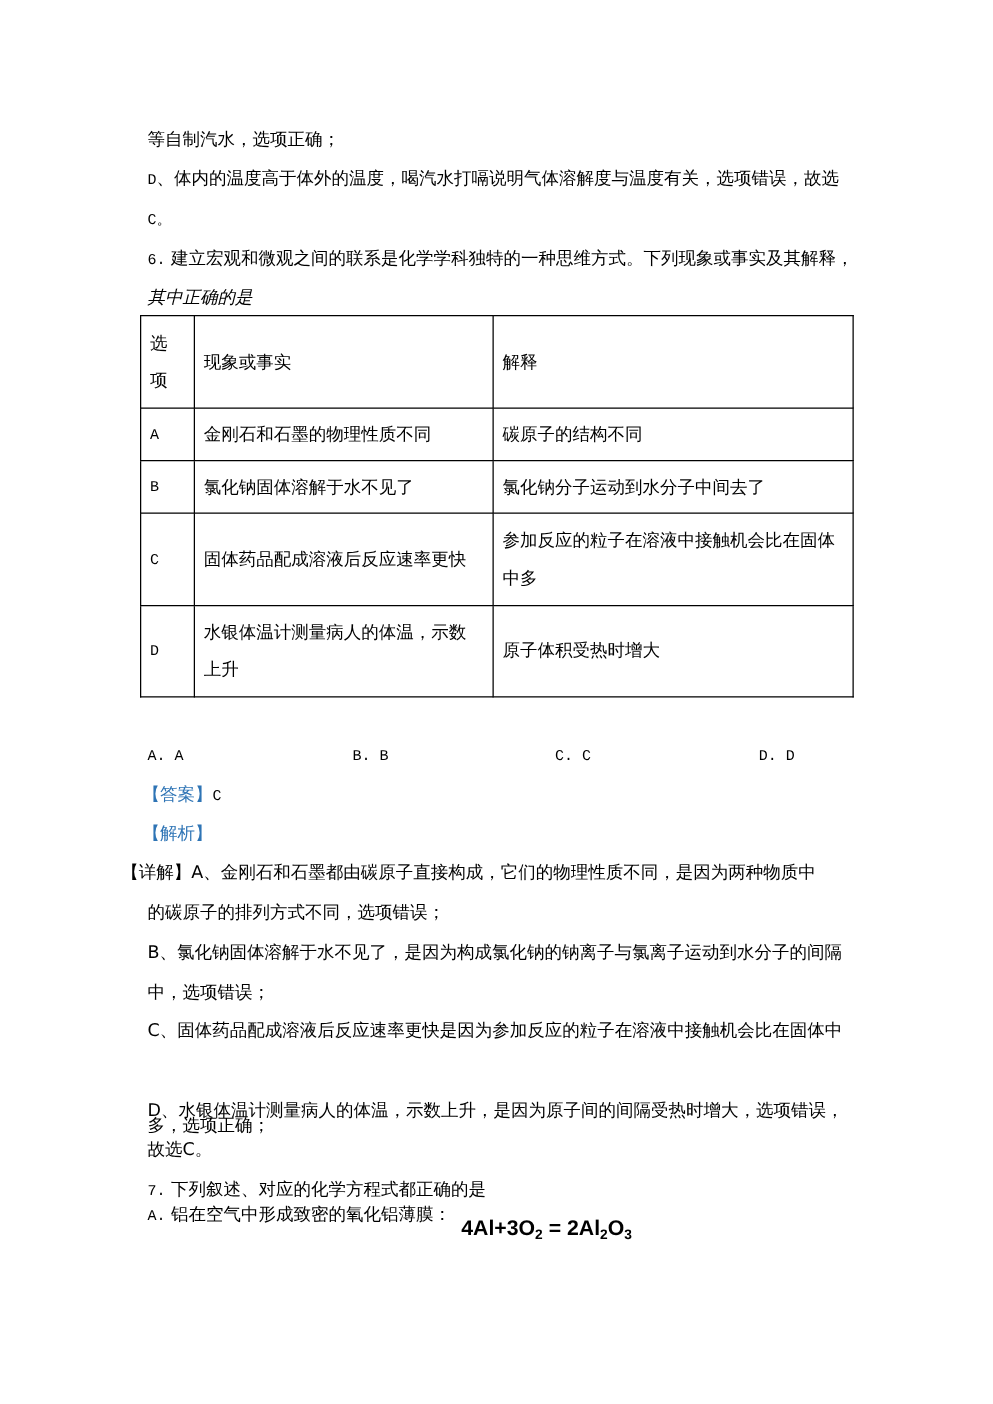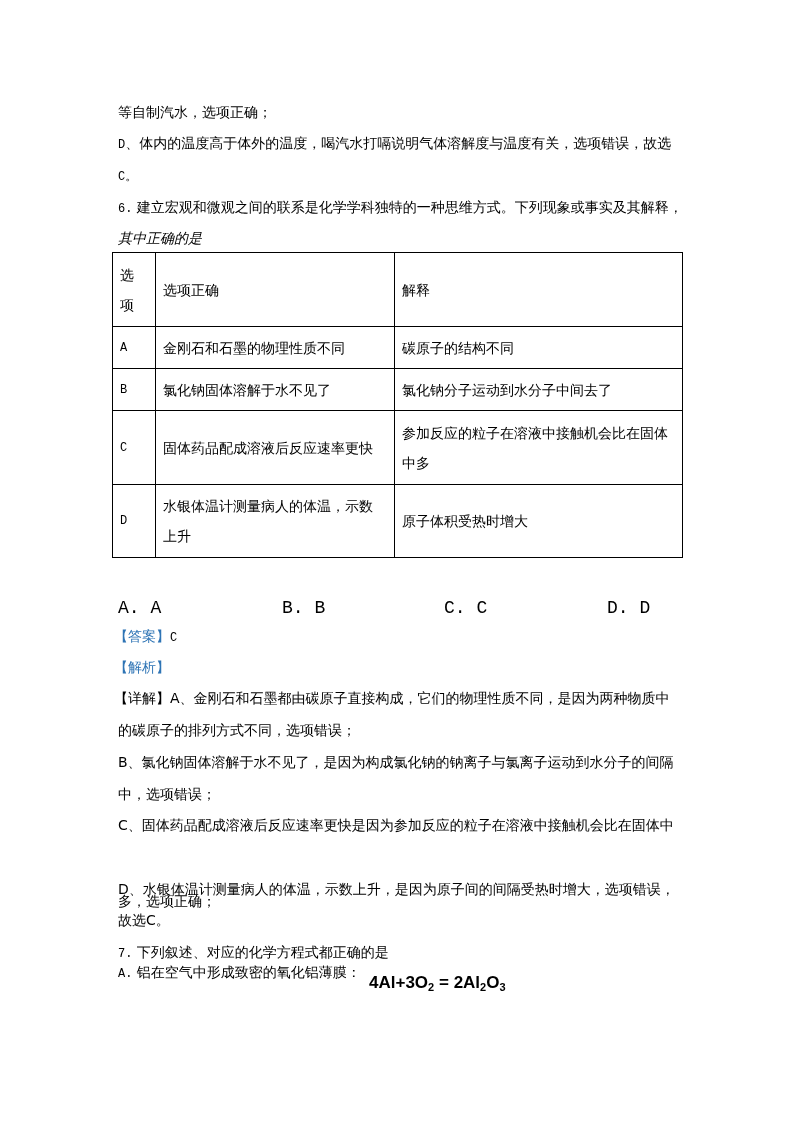"选项正确" td.c2 { text: 选项正确 -> 现象或事实 }
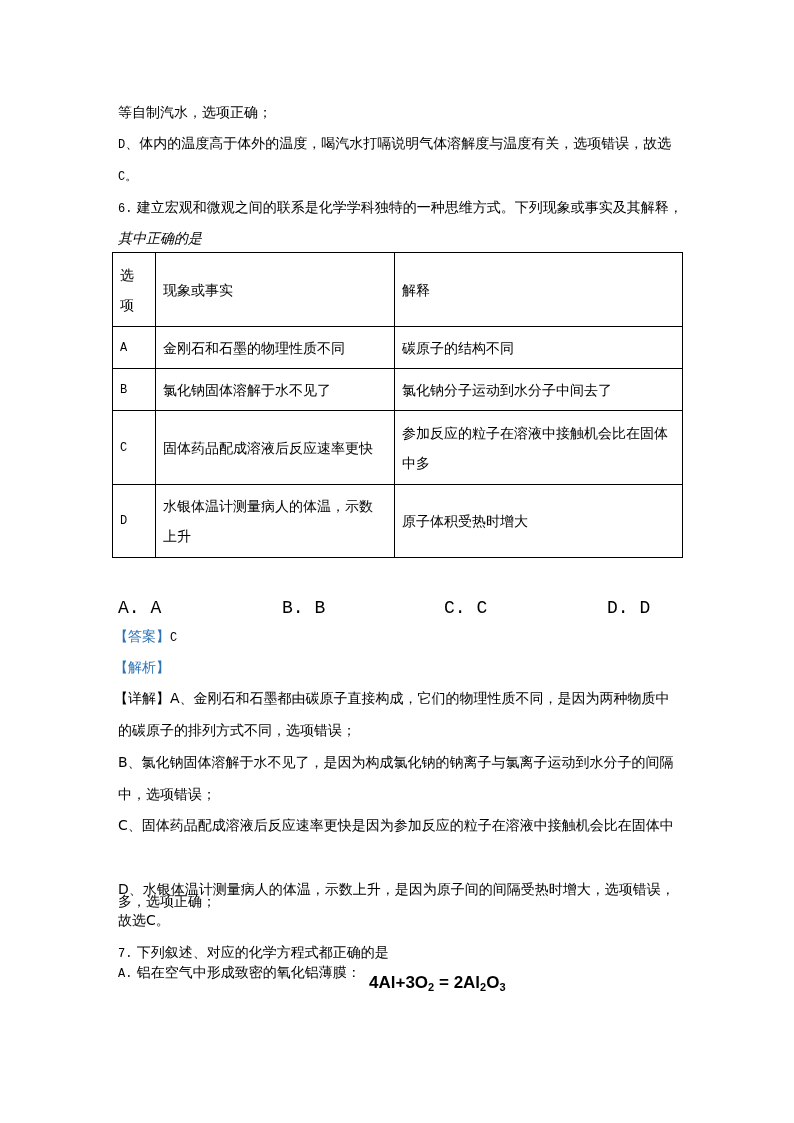"A. A" .choice { font-size: 18px -> 12px }
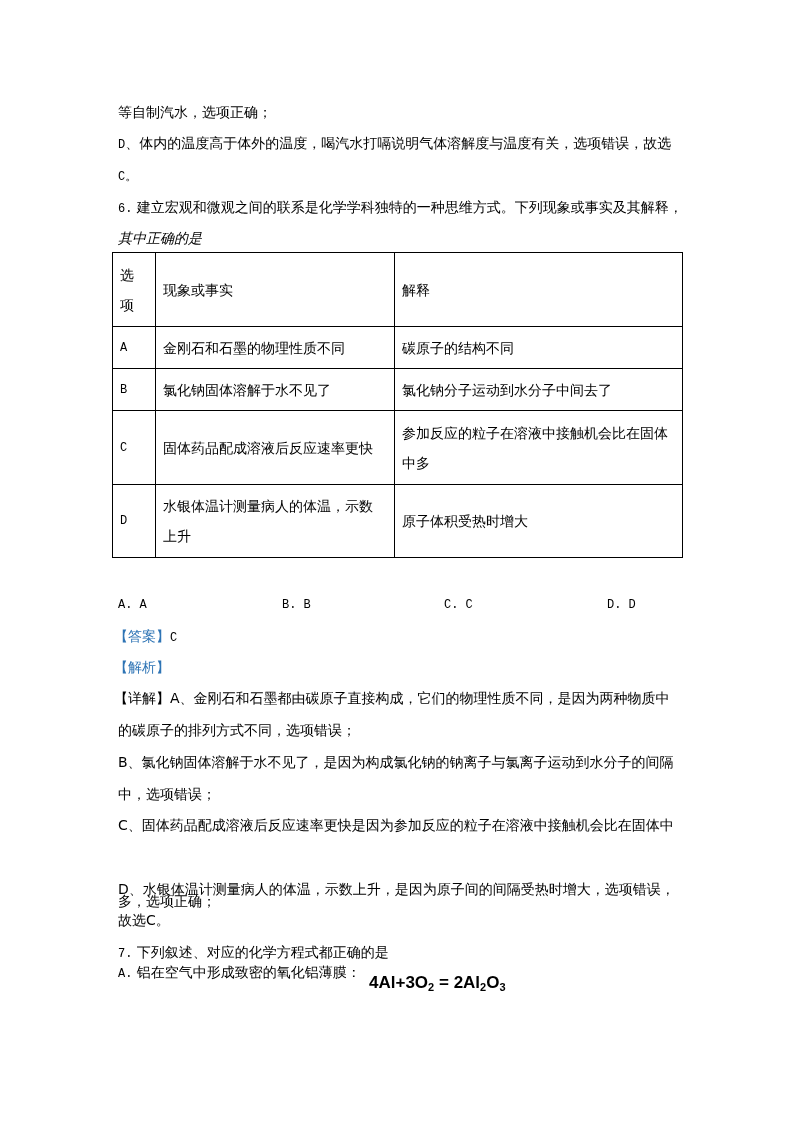"【详解】A、金刚石和石墨都由碳原子直接构成，它们的物理性质不同，是因为两种物质中" div.line { left: 114px -> 97px }
